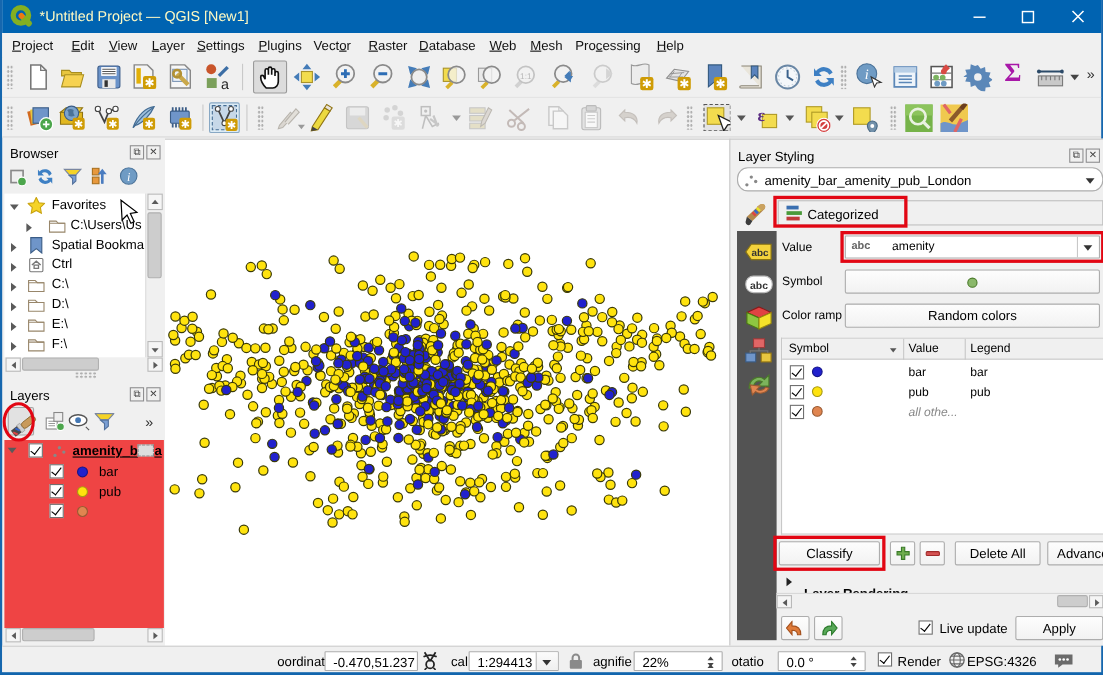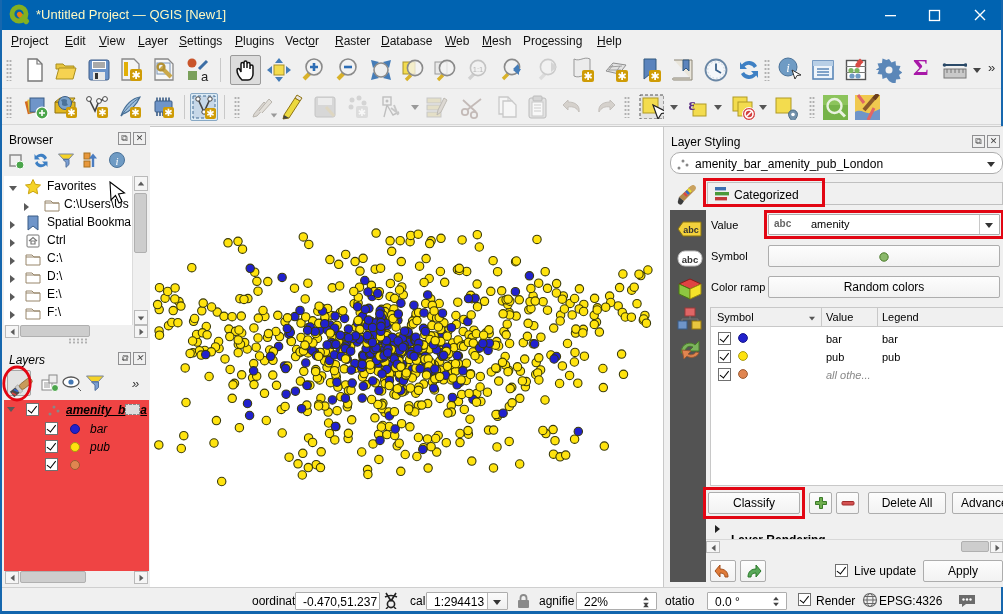"Layers" #layers { font-style: italic -> none }
